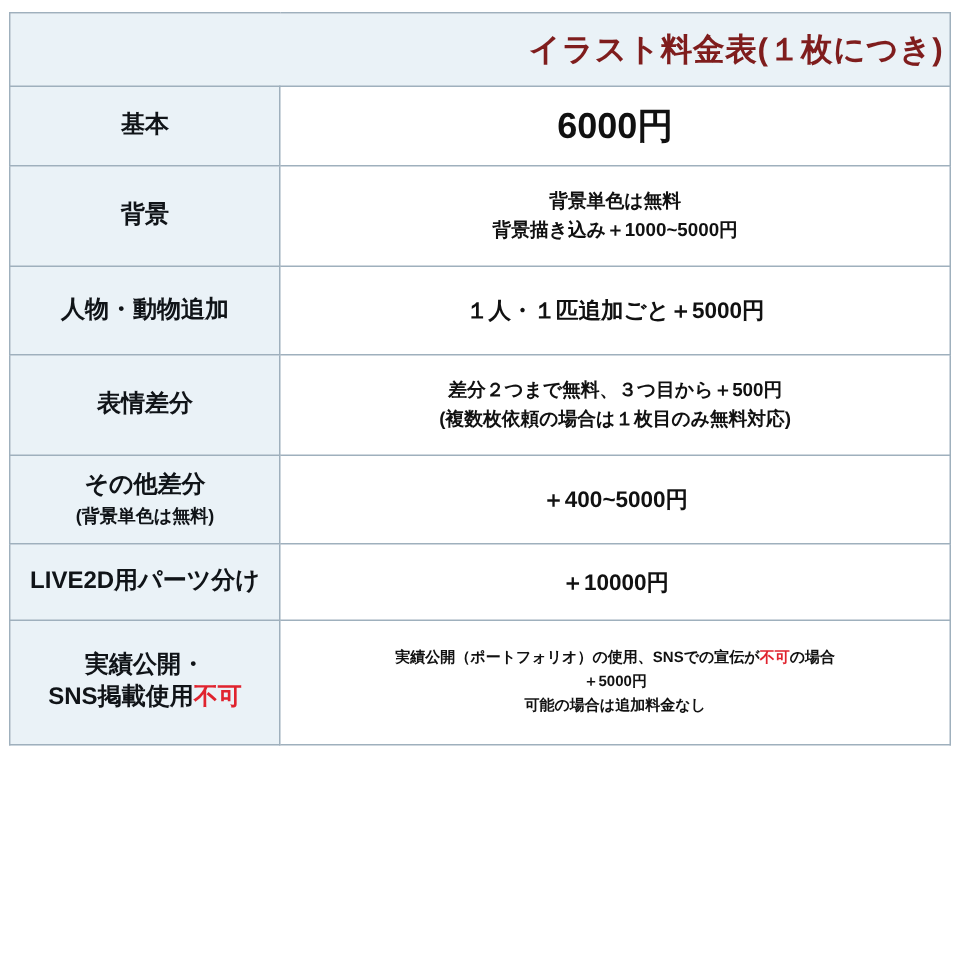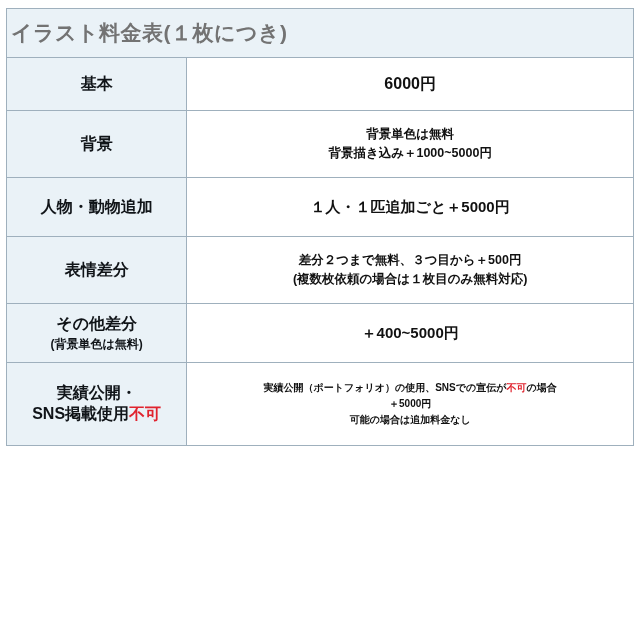"イラスト料金表(１枚につき)" .title-cell { color: #737373 -> #7f1d1d; text-align: left -> right }
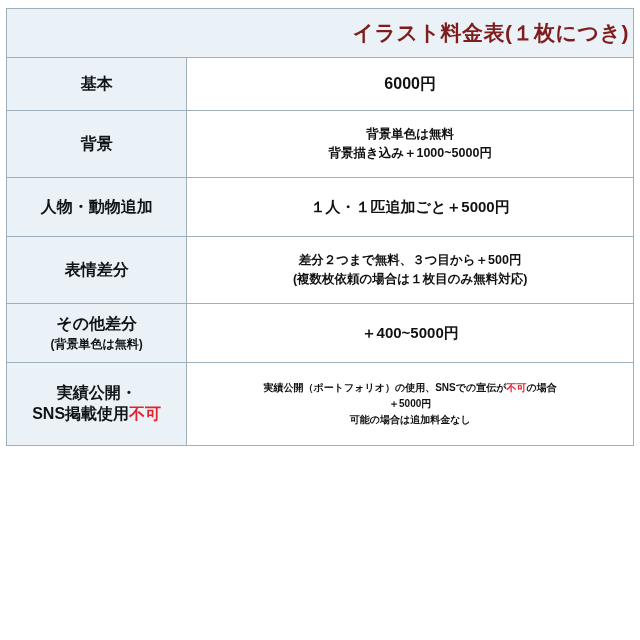"6000円" .value-big { font-size: 16px -> 24px }
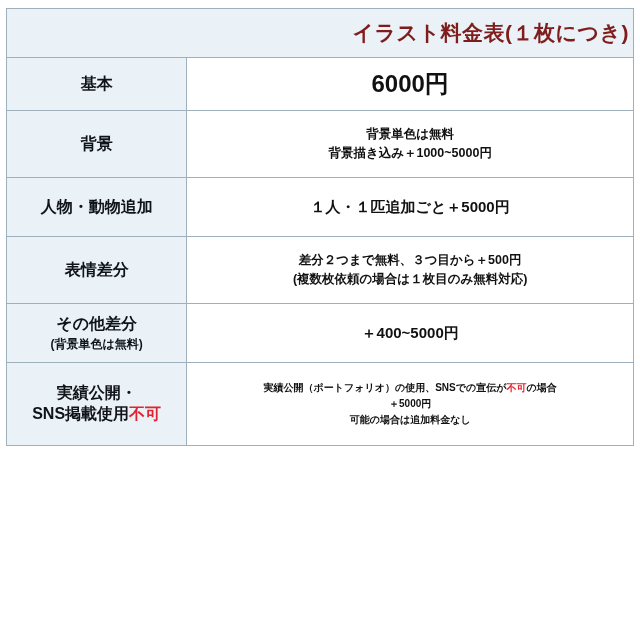"LIVE2D用パーツ分け" tr.row-live2d { html: none -> <tr> <td>LIVE2D用パーツ分け</td> <td> <div>＋10000円</div> </td> </tr> }
